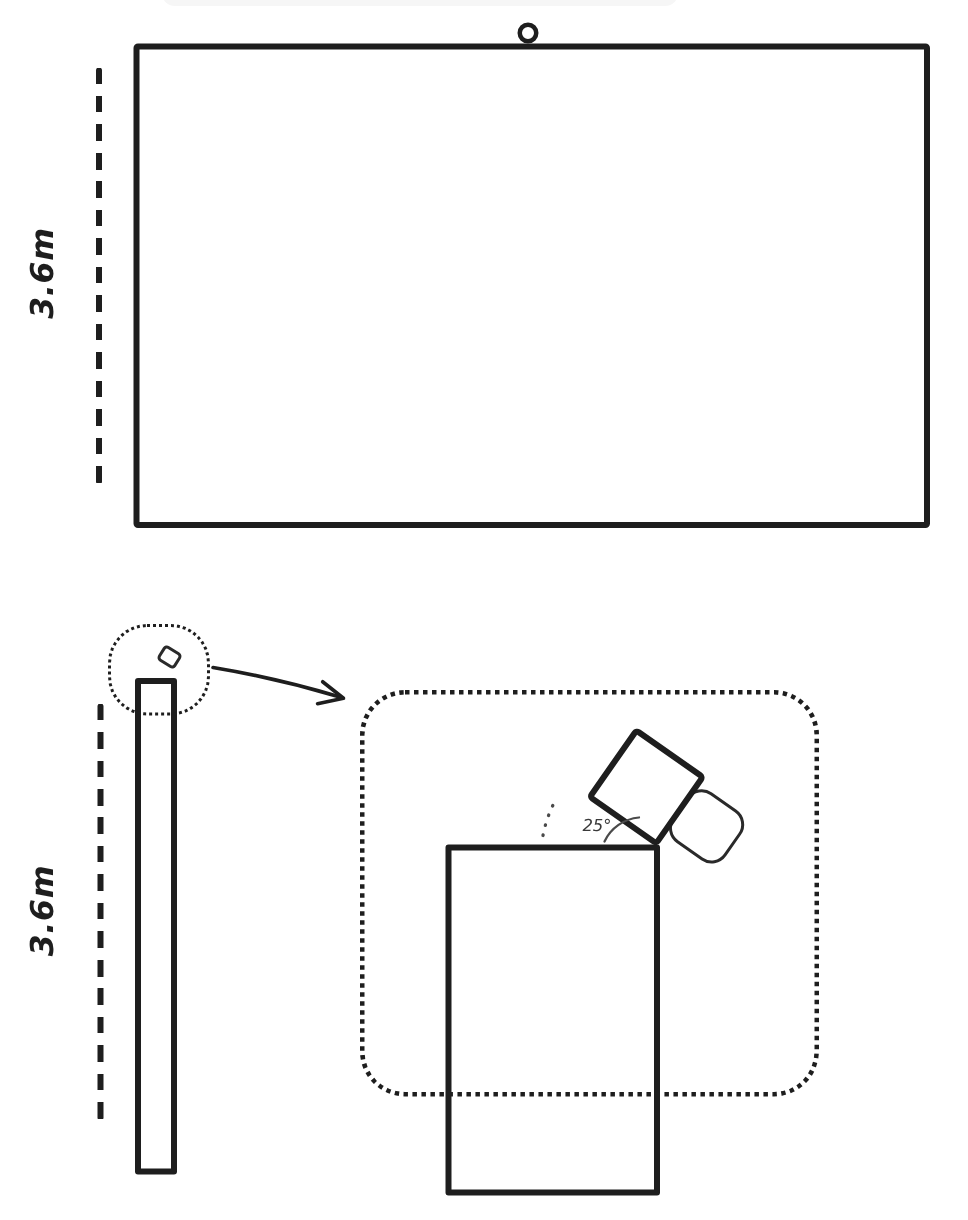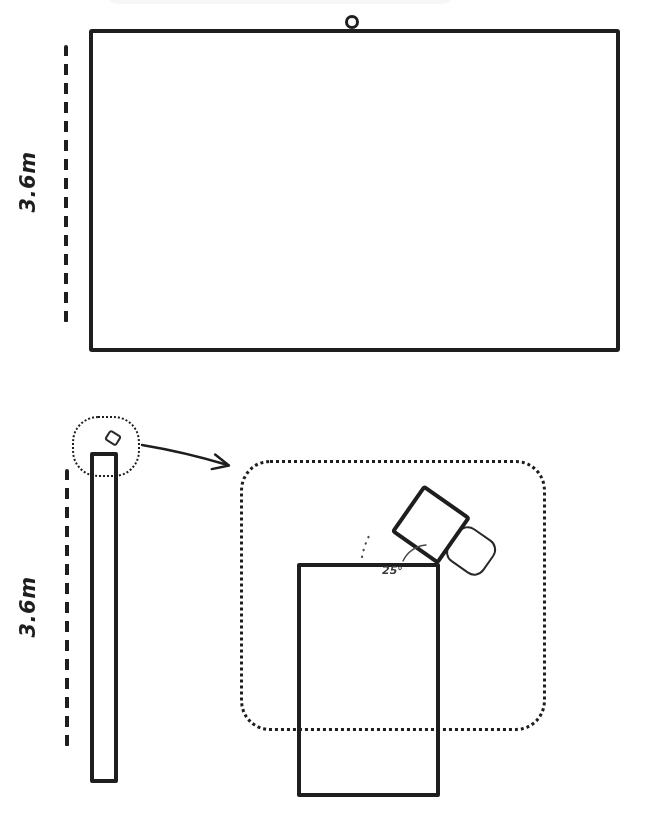"25°" .angle-label { font-weight: 700 -> 400; margin-top: 20px -> none; text-align: none -> center }
